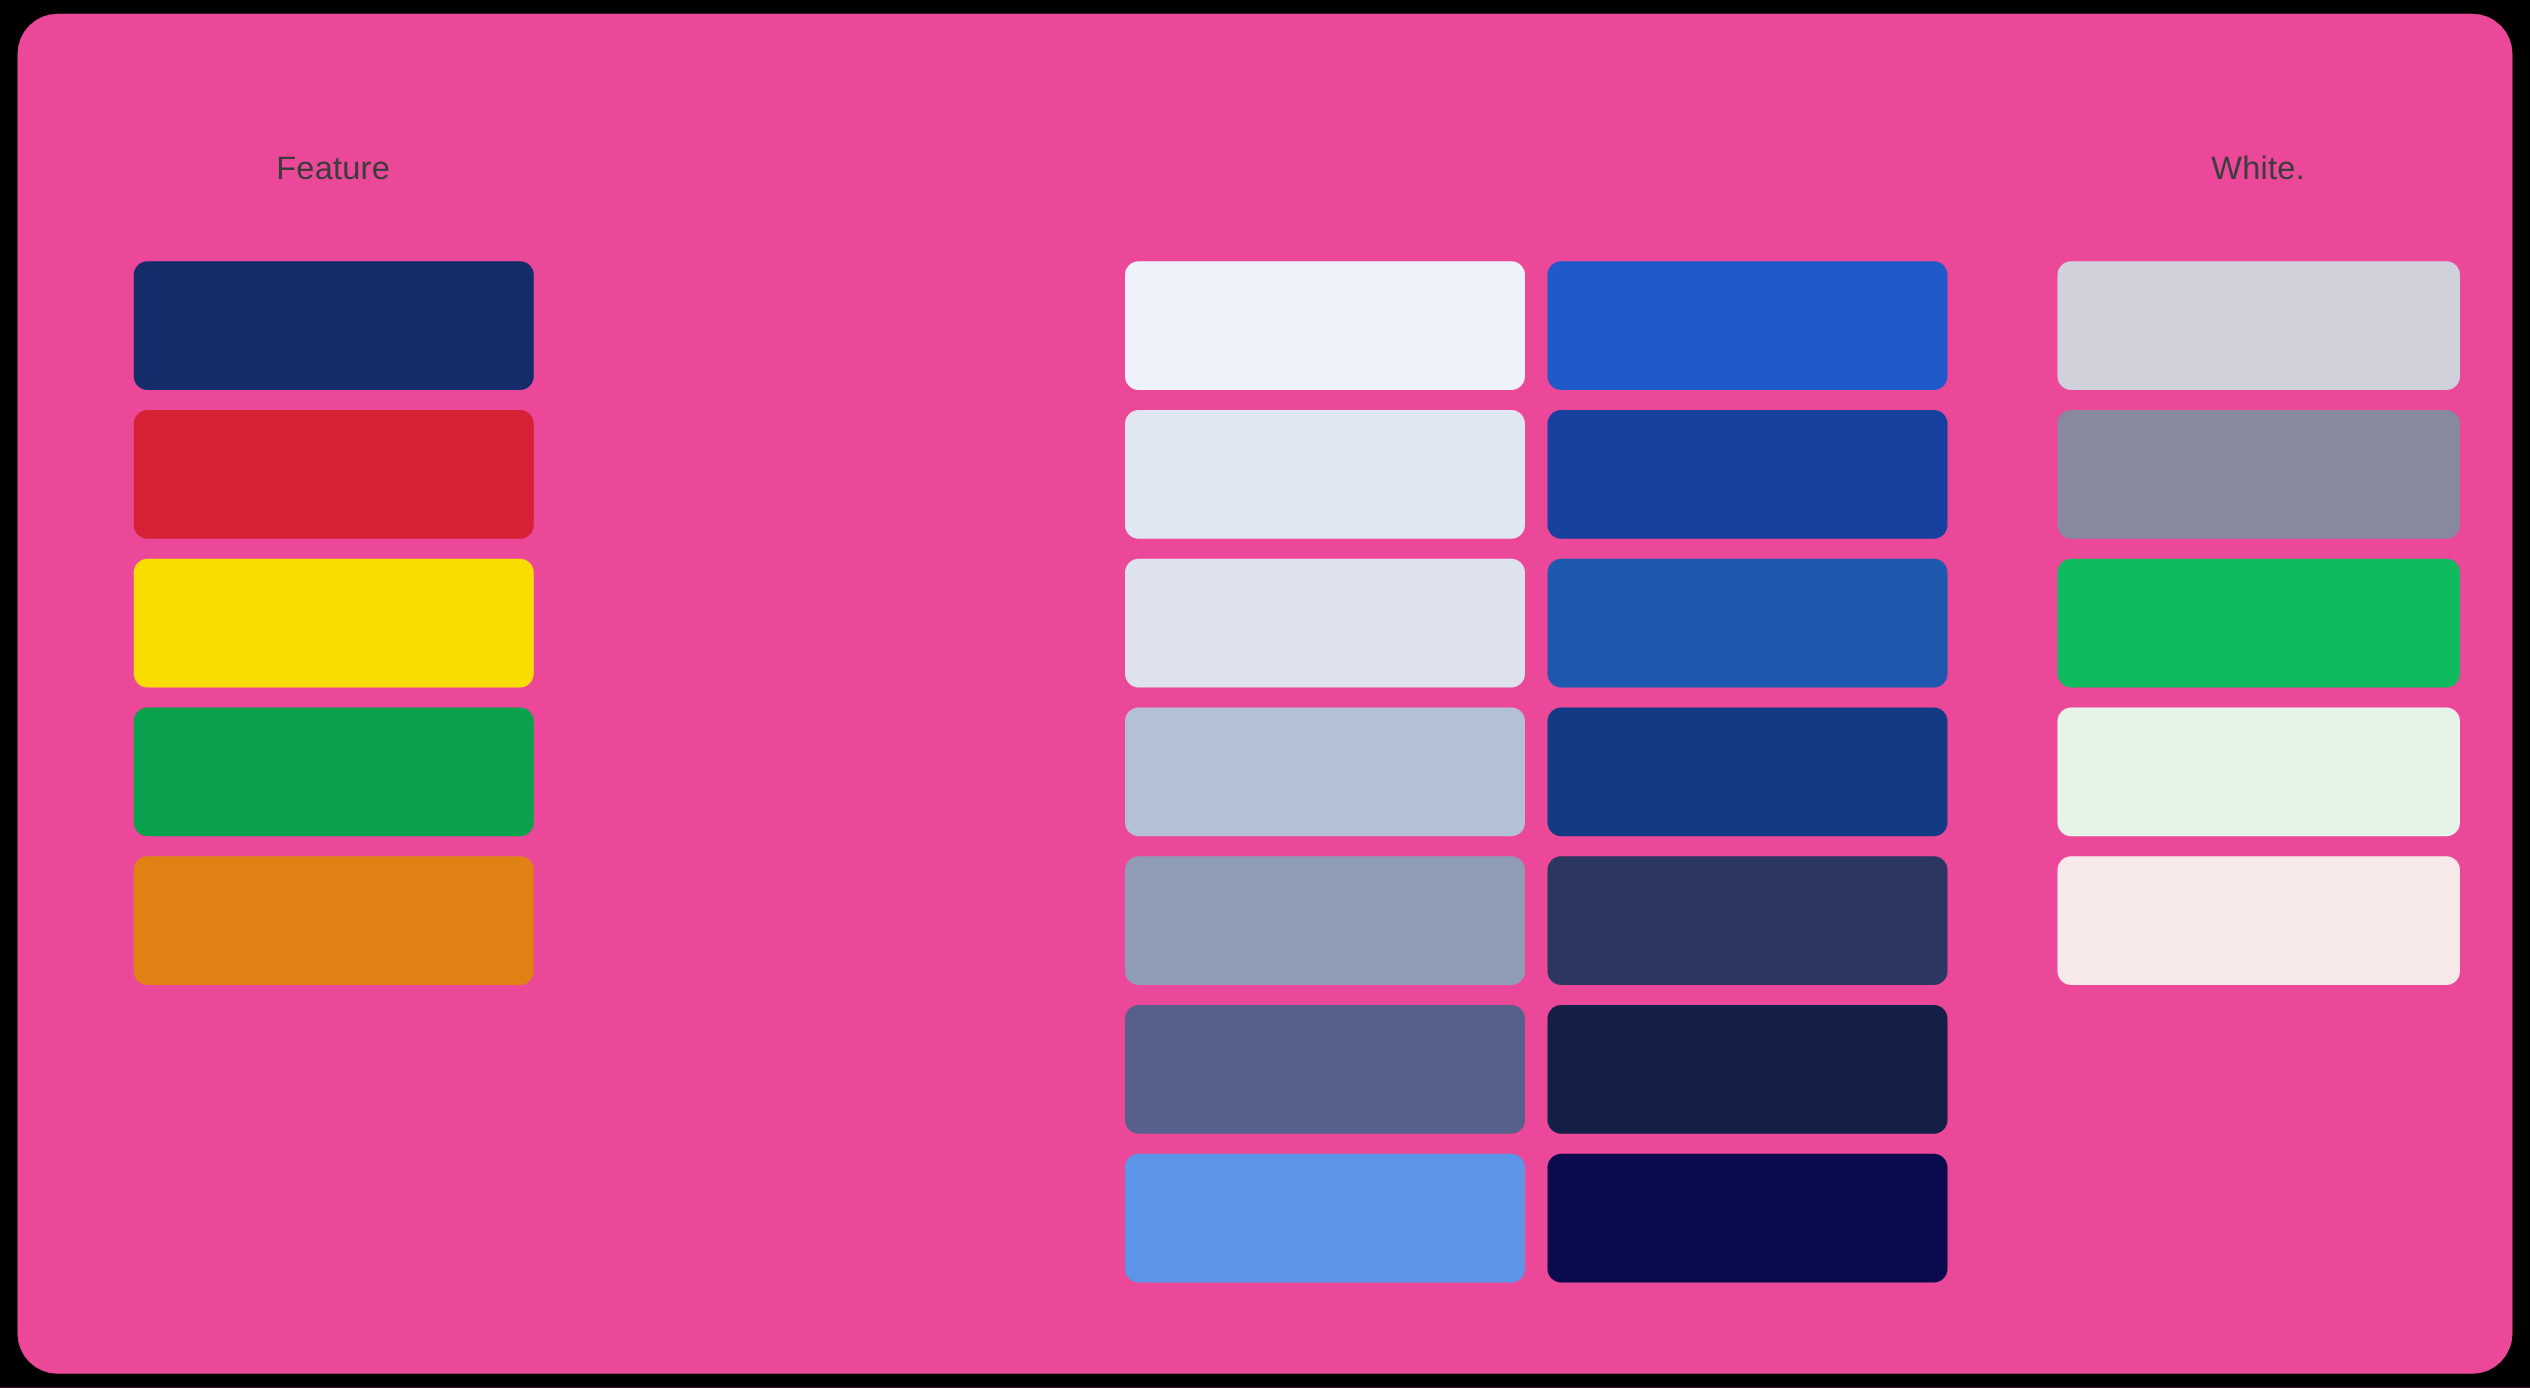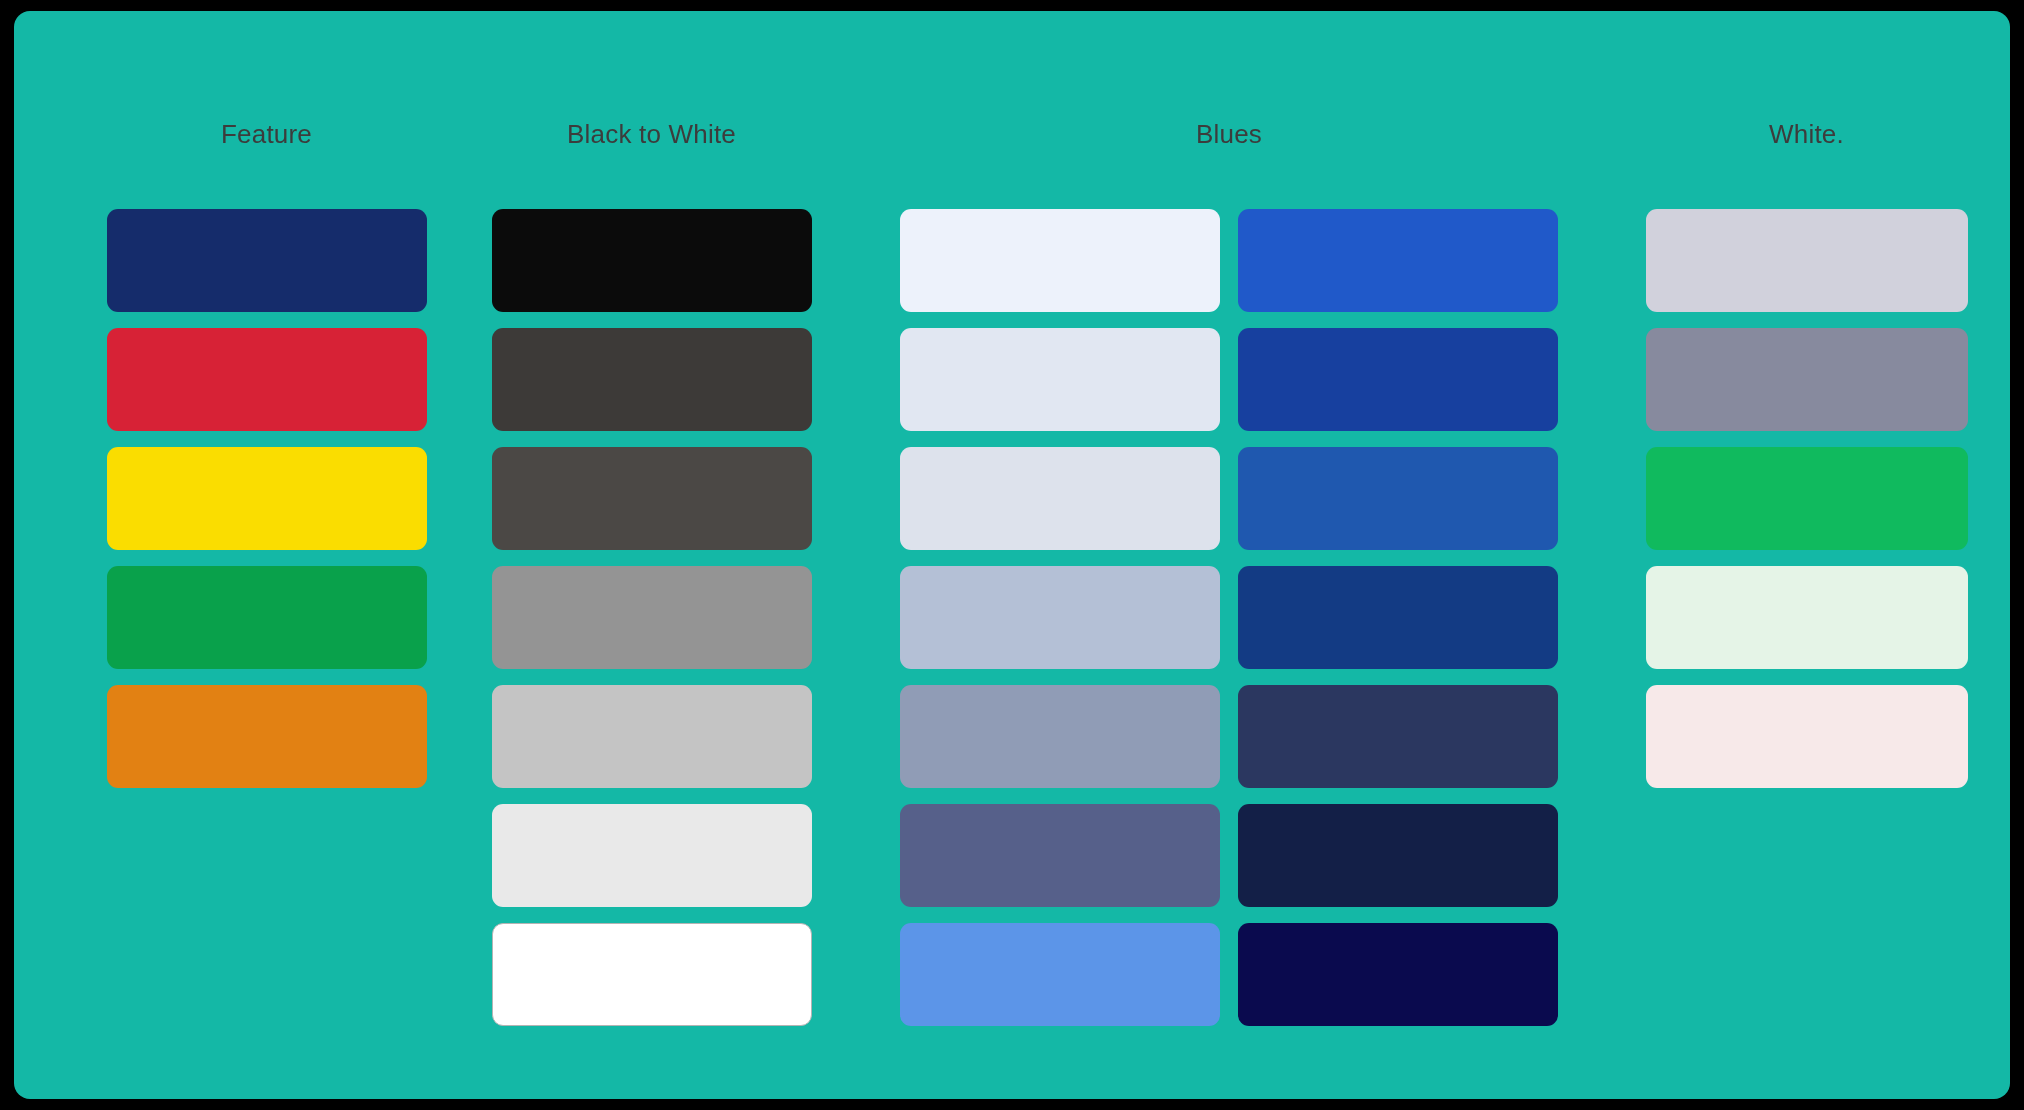"Feature" div { background: #14b8a6 -> #ec4899; border-radius: 16px -> 32px }
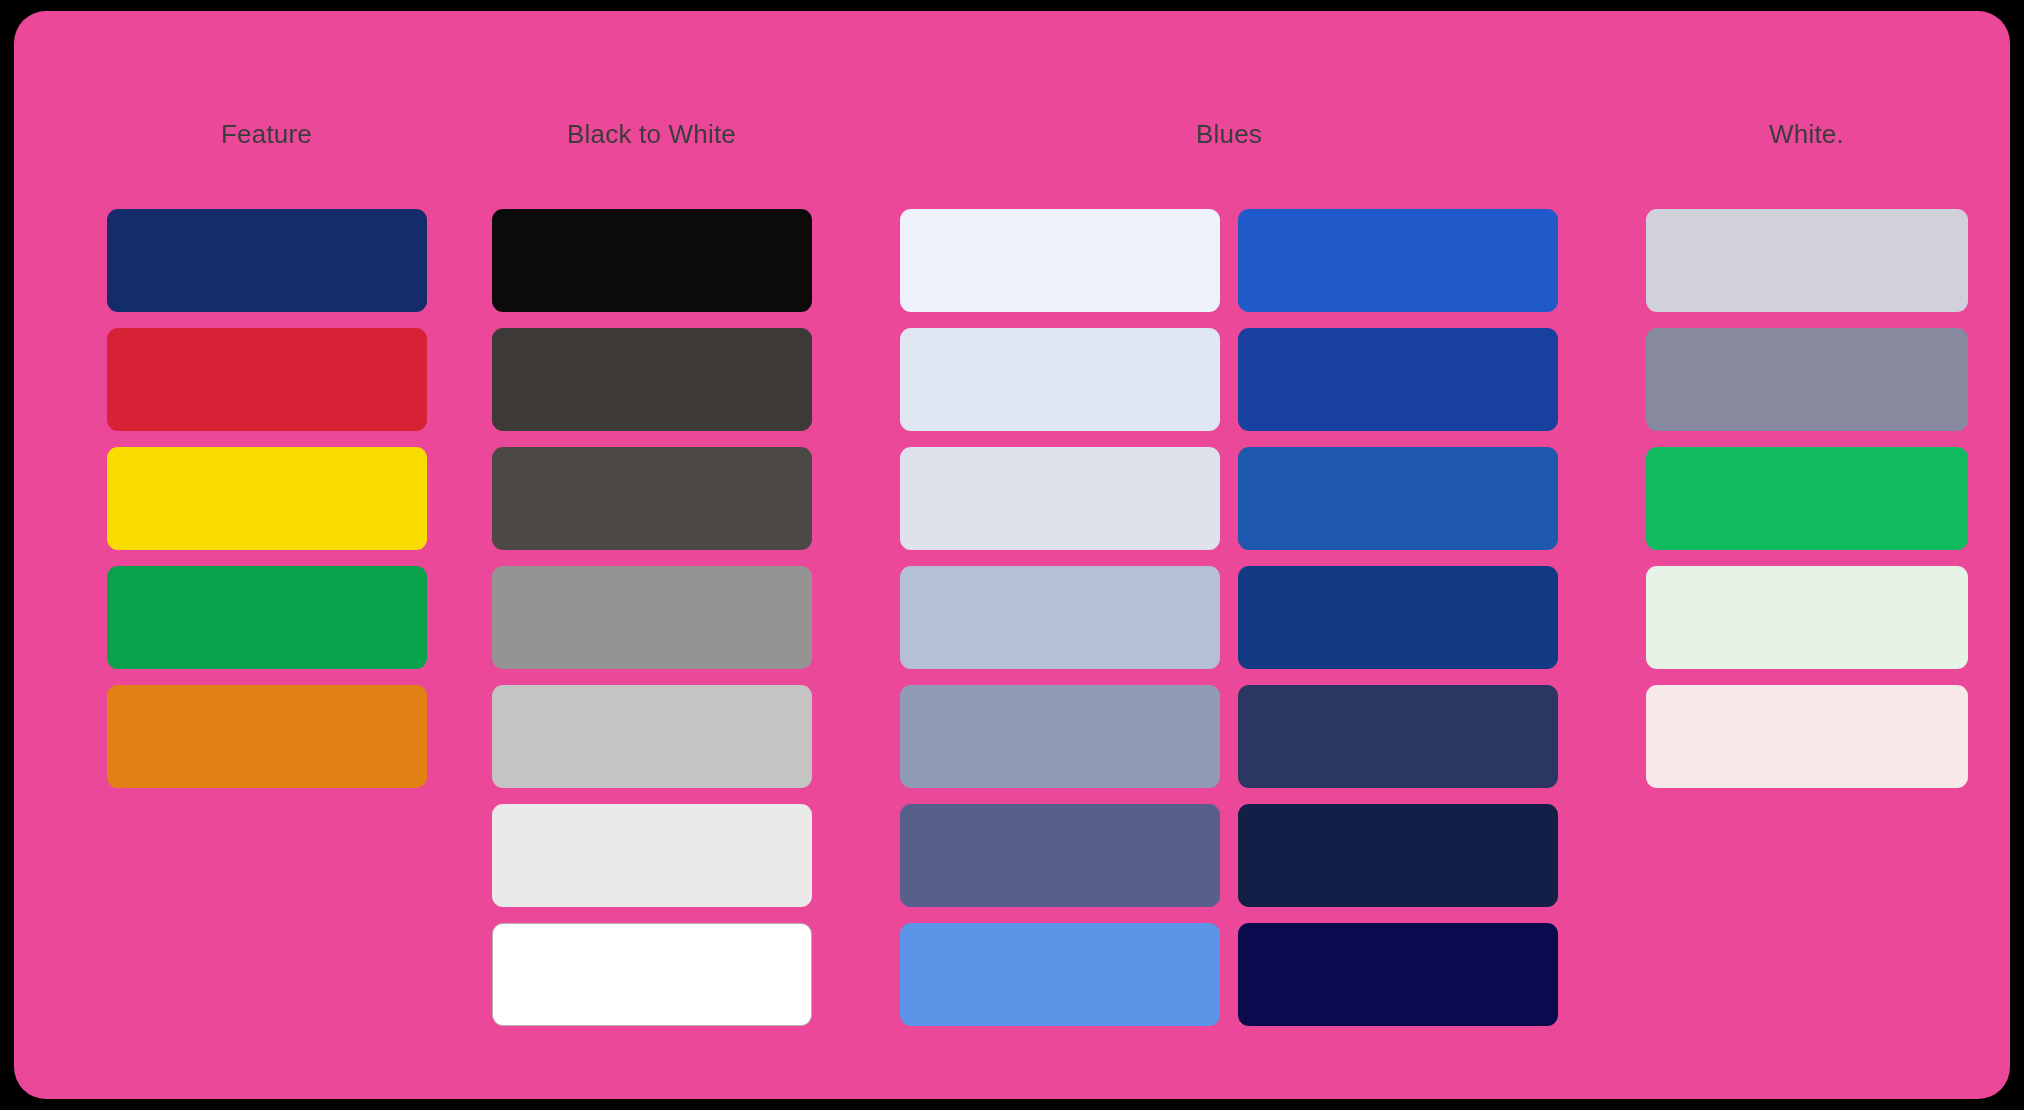"Black to White" section.column { html: <section> <div>Black to White</div> <div> <div> <div></div> <div></div> <div></div> <div></div> <div></div> <div></div> <div></div> </div> </div> </section> -> none }
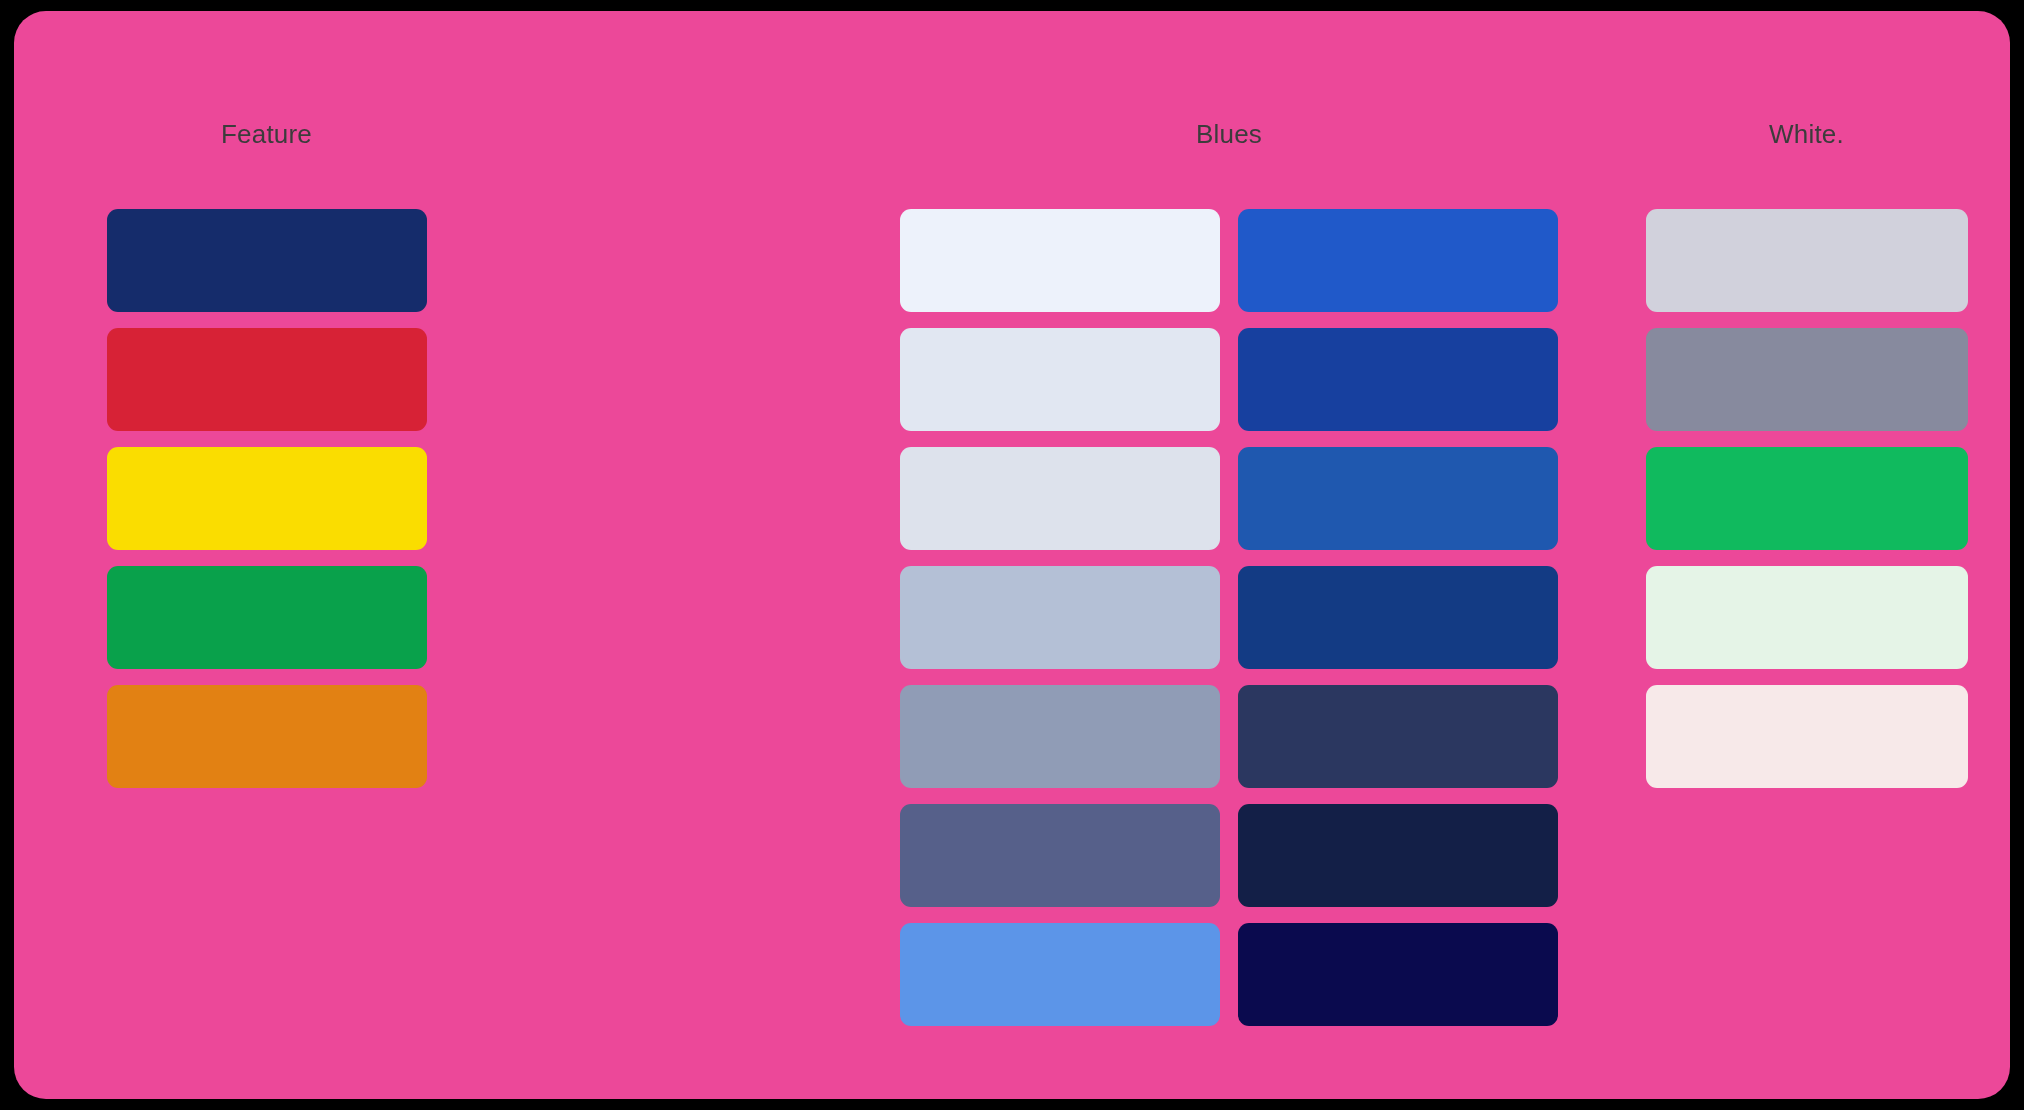"Blues" div.column-header { html: <div>Blues</div> -> none }
